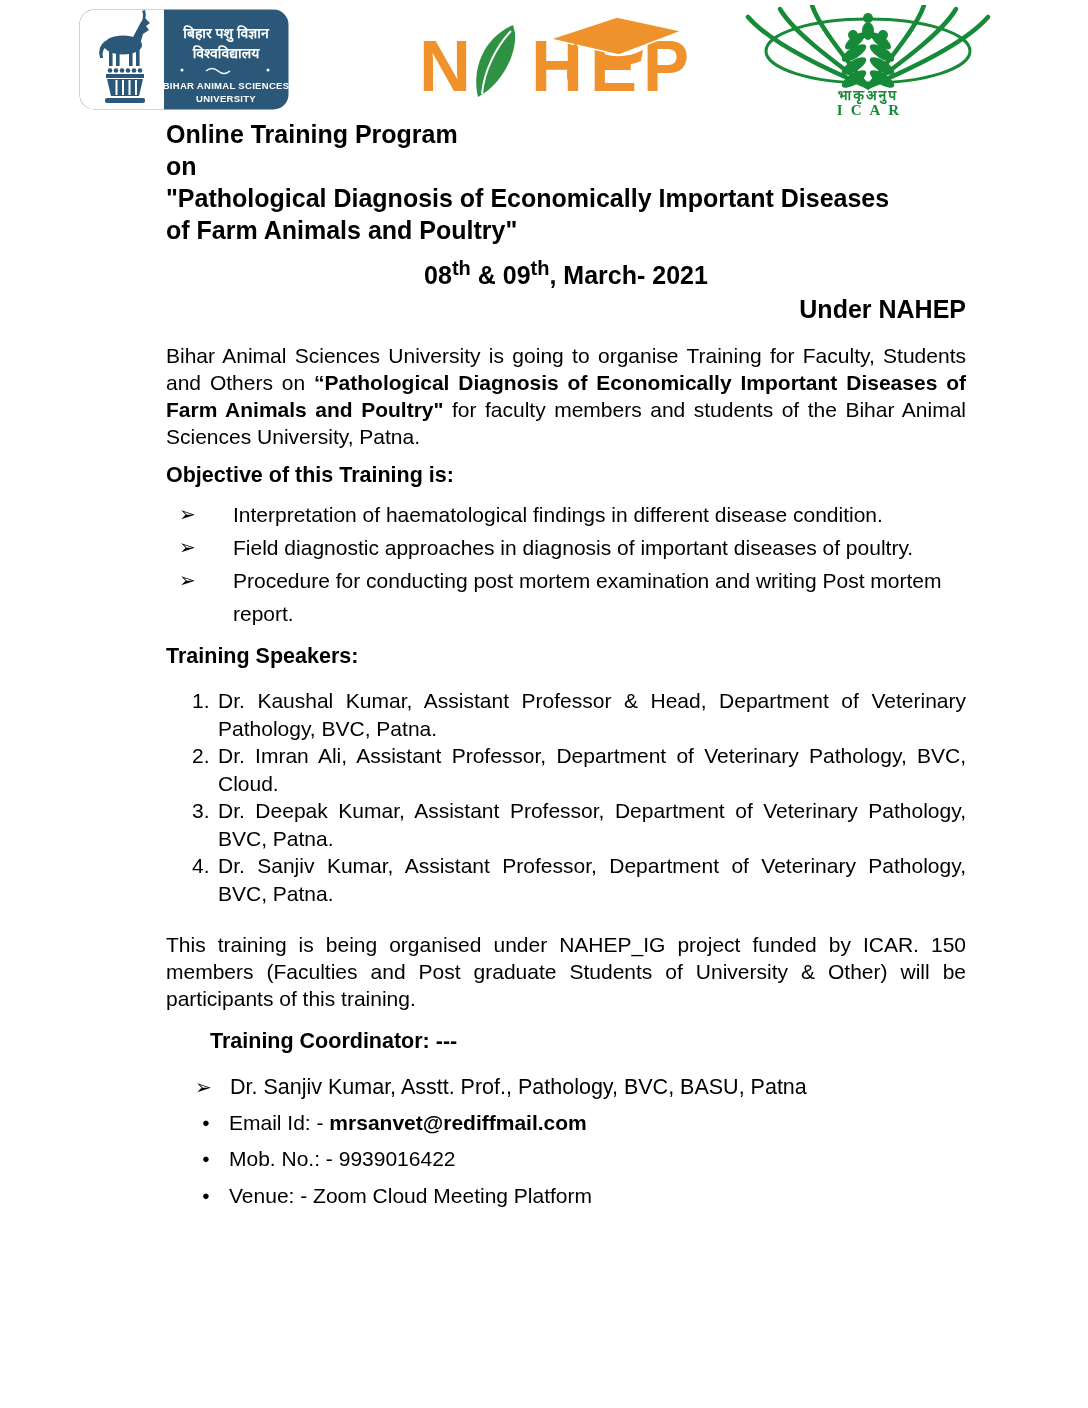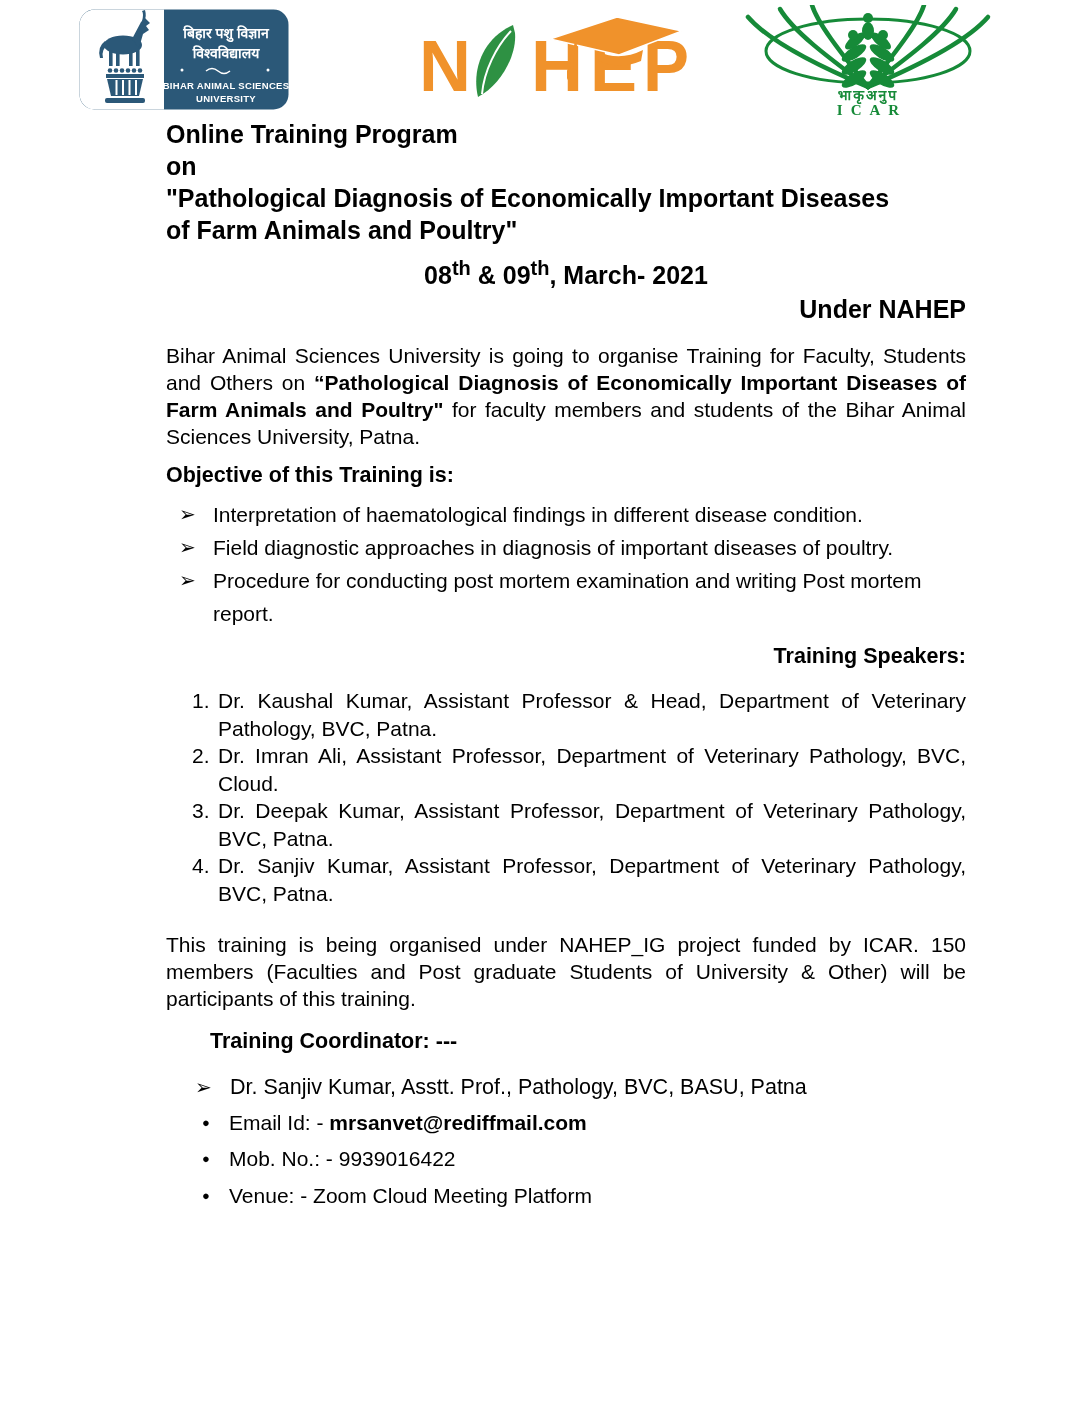"Interpretation of haematological" .arrow-item .t { margin-left: none -> 20px }
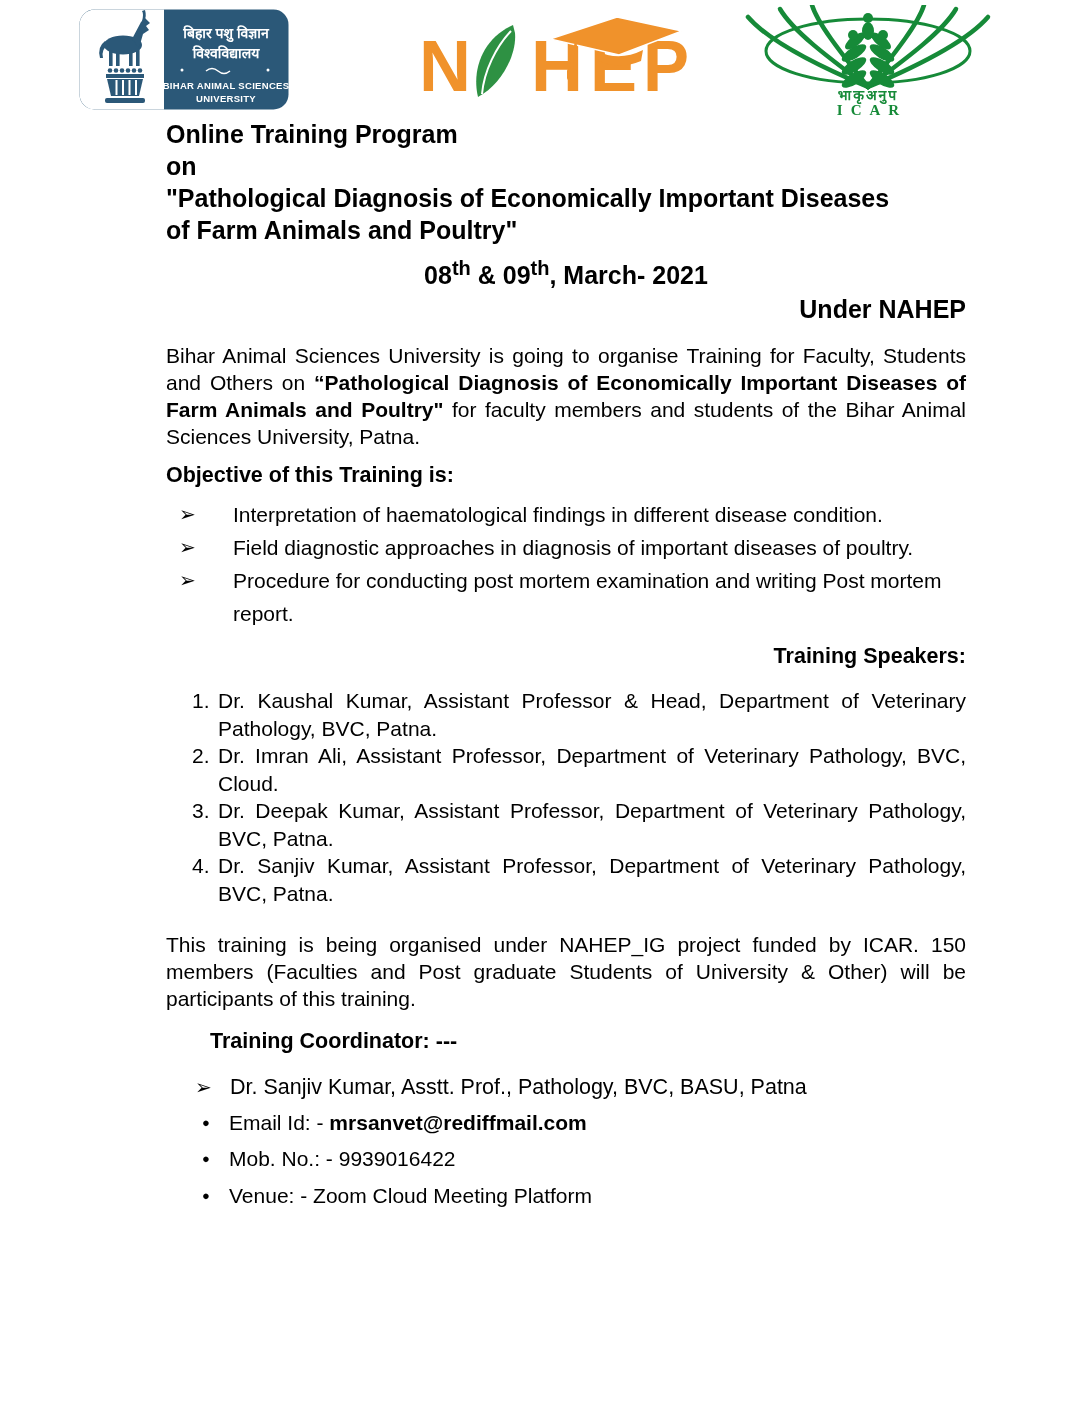"Training Speakers:" div.sect-heading { text-align: right -> none }
